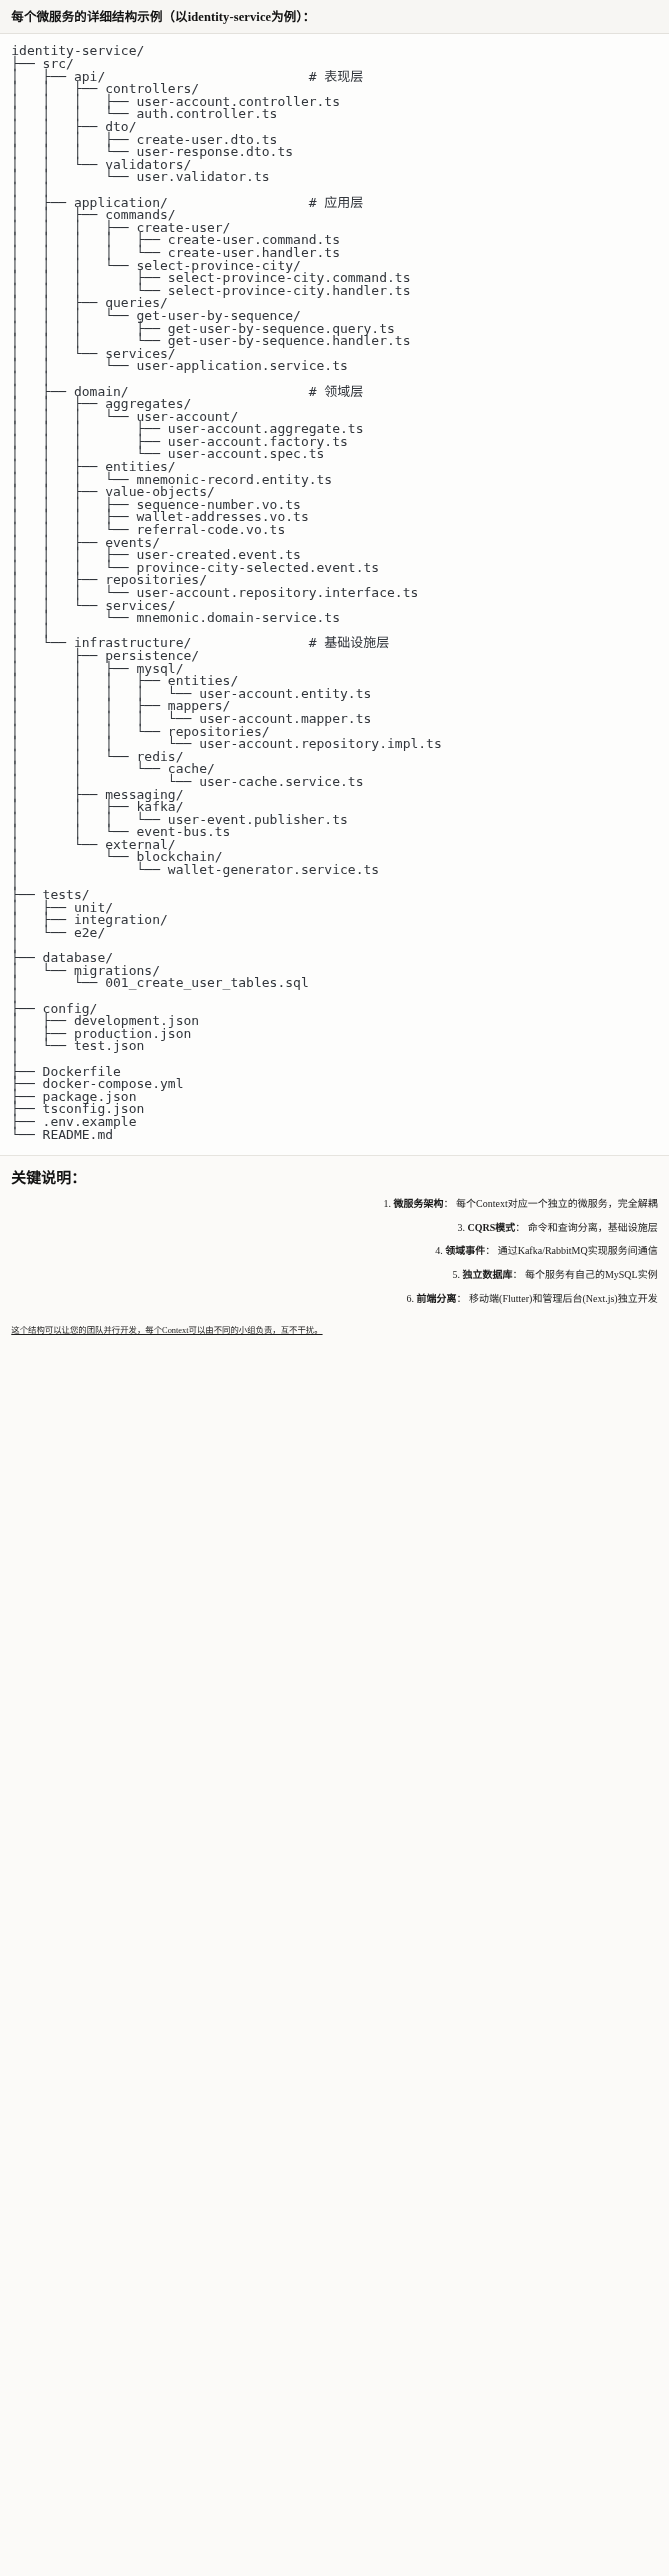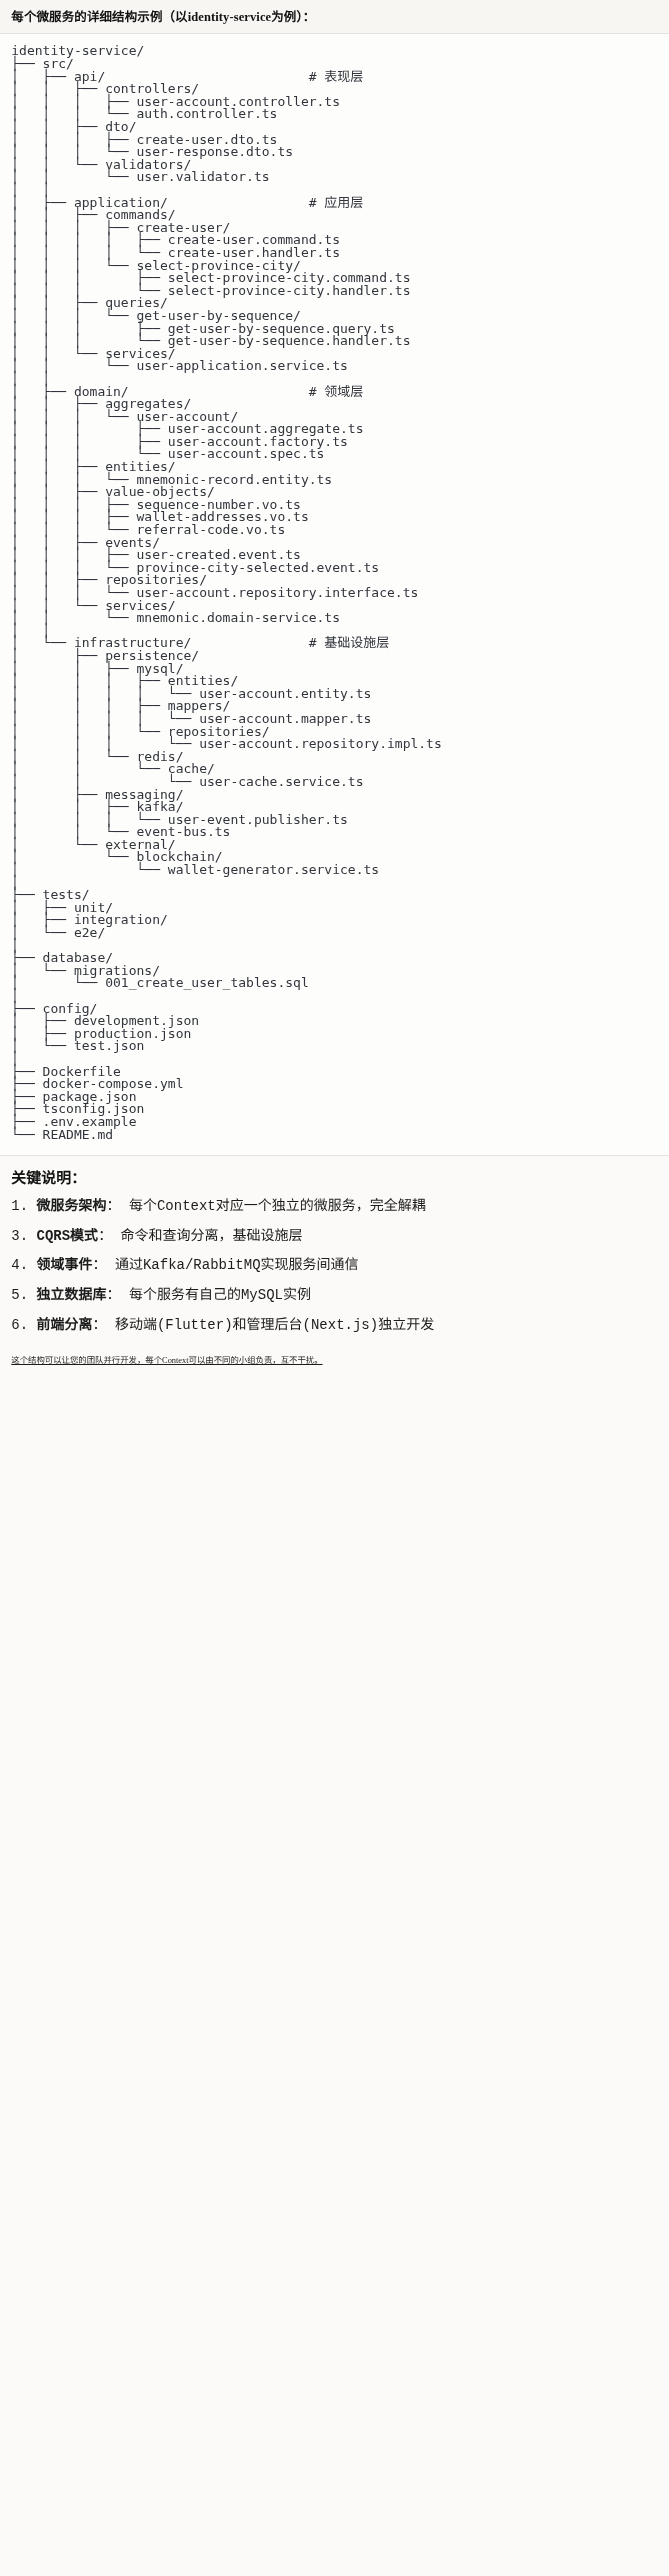"1. 微服务架构： 每个Context对应一个独立的微服务，完全解耦" ol.kp-list li { font-family: Liberation Mono, monospace -> Liberation Serif, serif; font-size: 14px -> 10px; text-align: none -> right }
